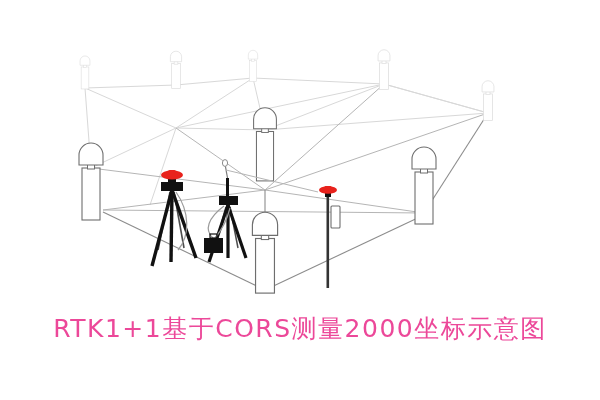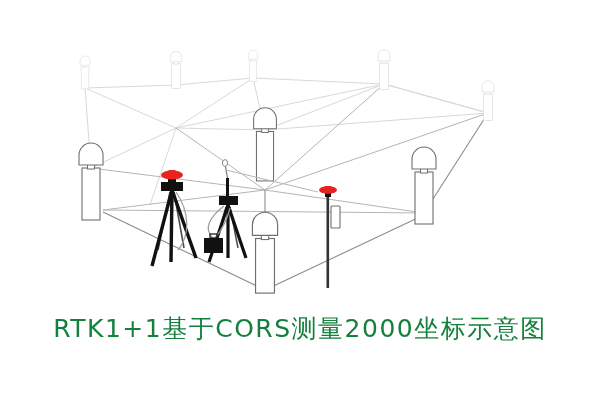"RTK1+1基于CORS测量2000坐标示意图" #caption { color: #15803d -> #ec4899 }
